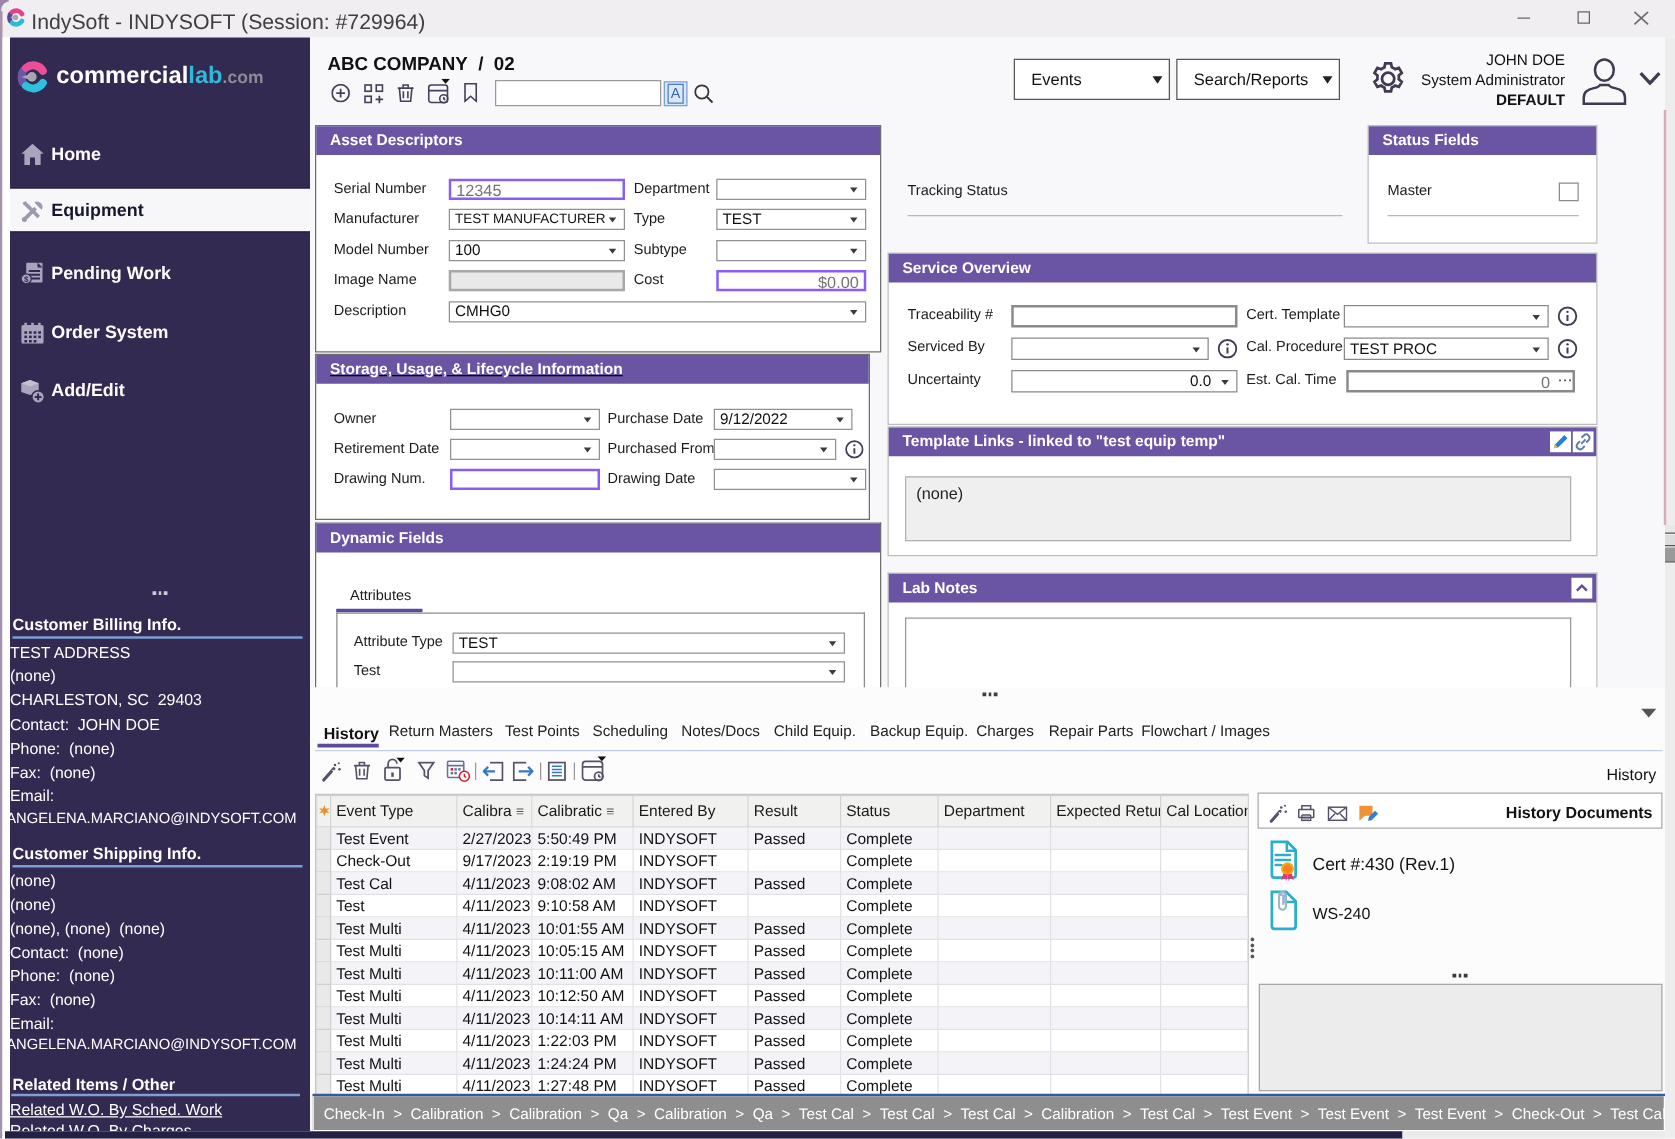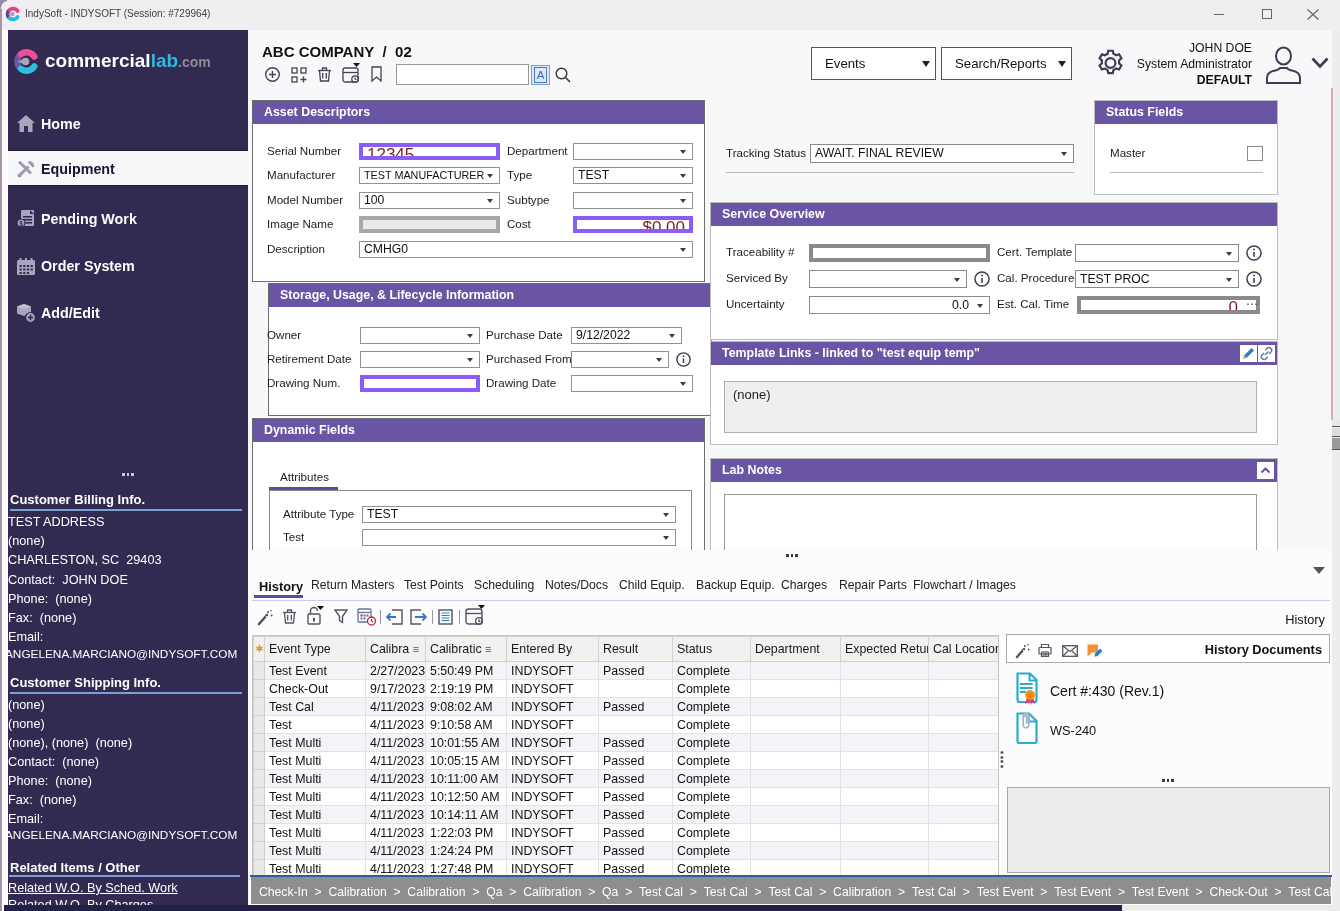"IndySoft - INDYSOFT (Session: #729964)" div.abs { font-size: 10px -> 17px }
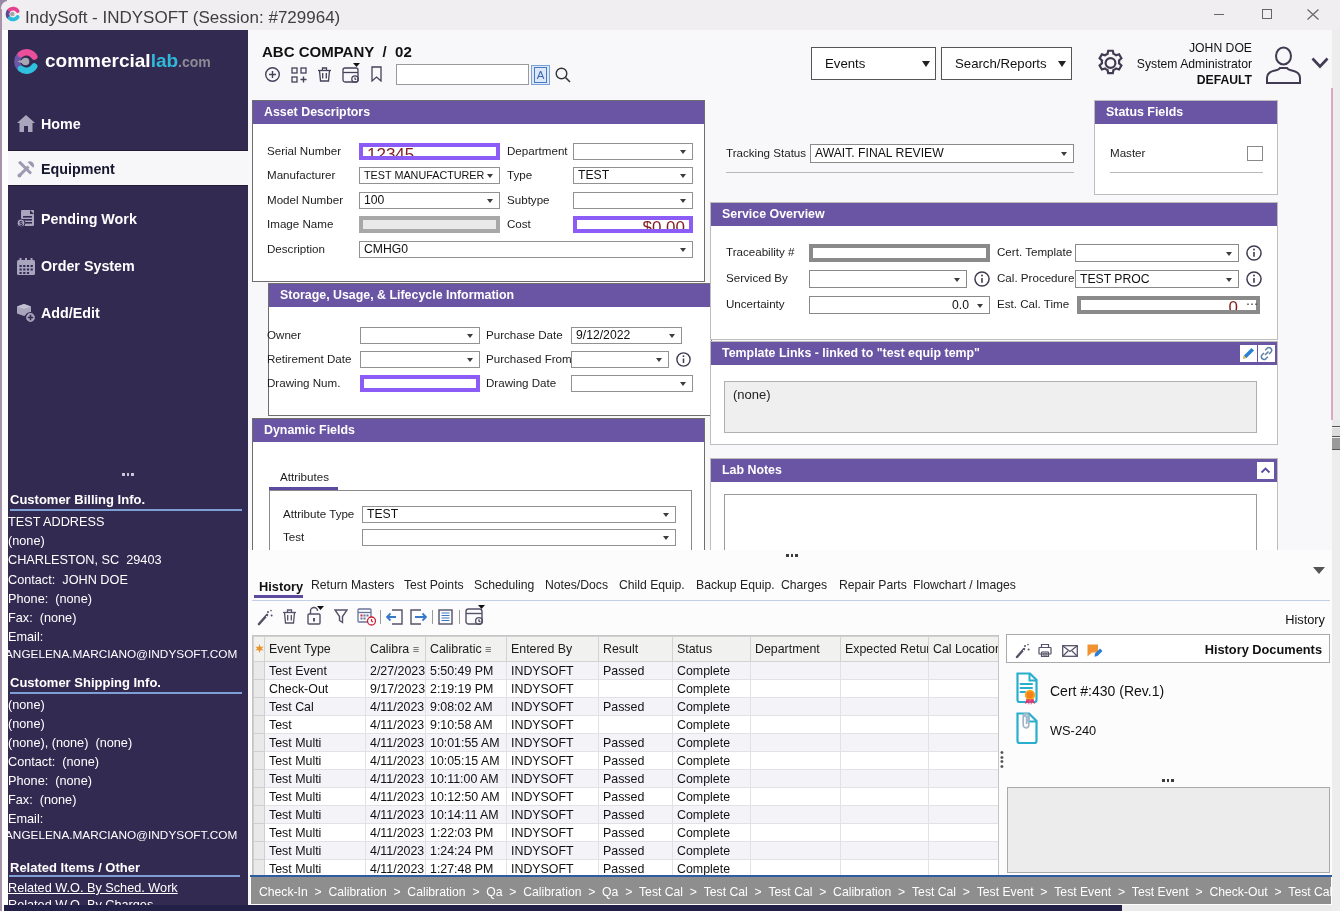"12345" .inp { border: 4px solid #8b5cf6 -> 2px solid #8b5cf6; color: #7f1d1d -> #737373; font-size: 17px -> 13px }
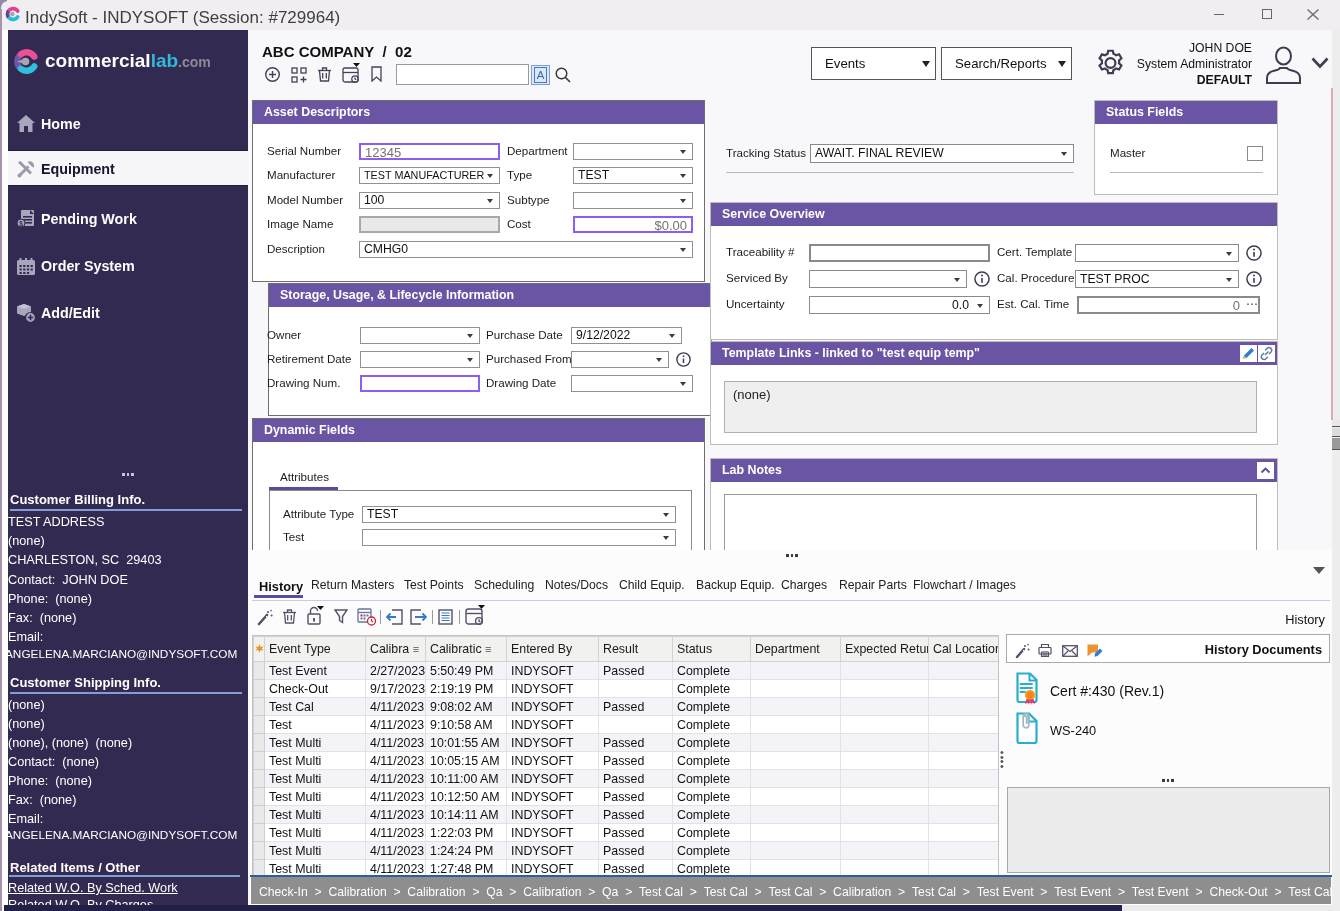"AWAIT. FINAL REVIEW" div.dd { html: <div>AWAIT. FINAL REVIEW</div> -> none }
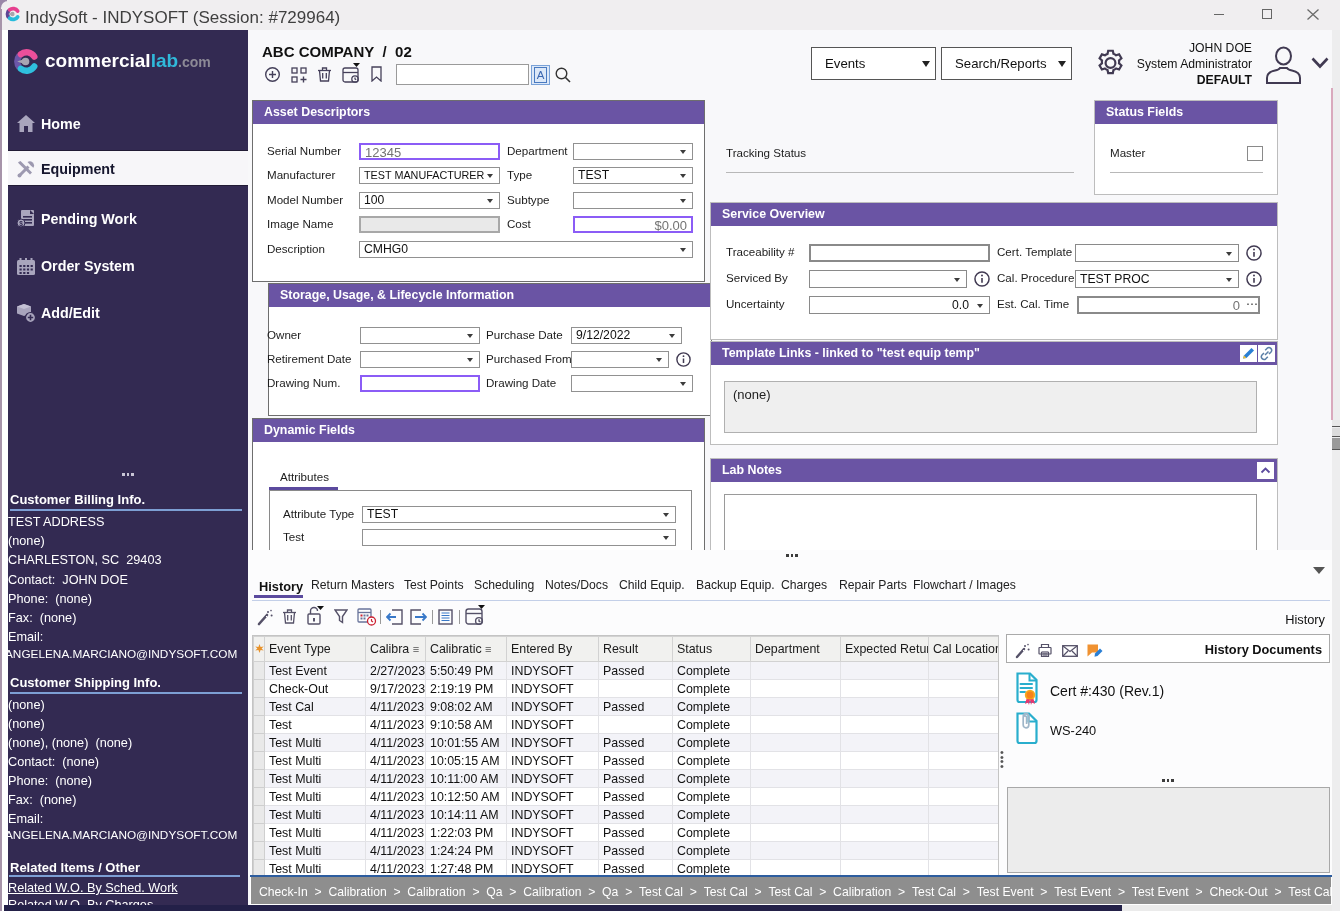"Storage, Usage, & Lifecycle Information" div.panel { left: 268px -> 252px; text-decoration: none -> underline }
